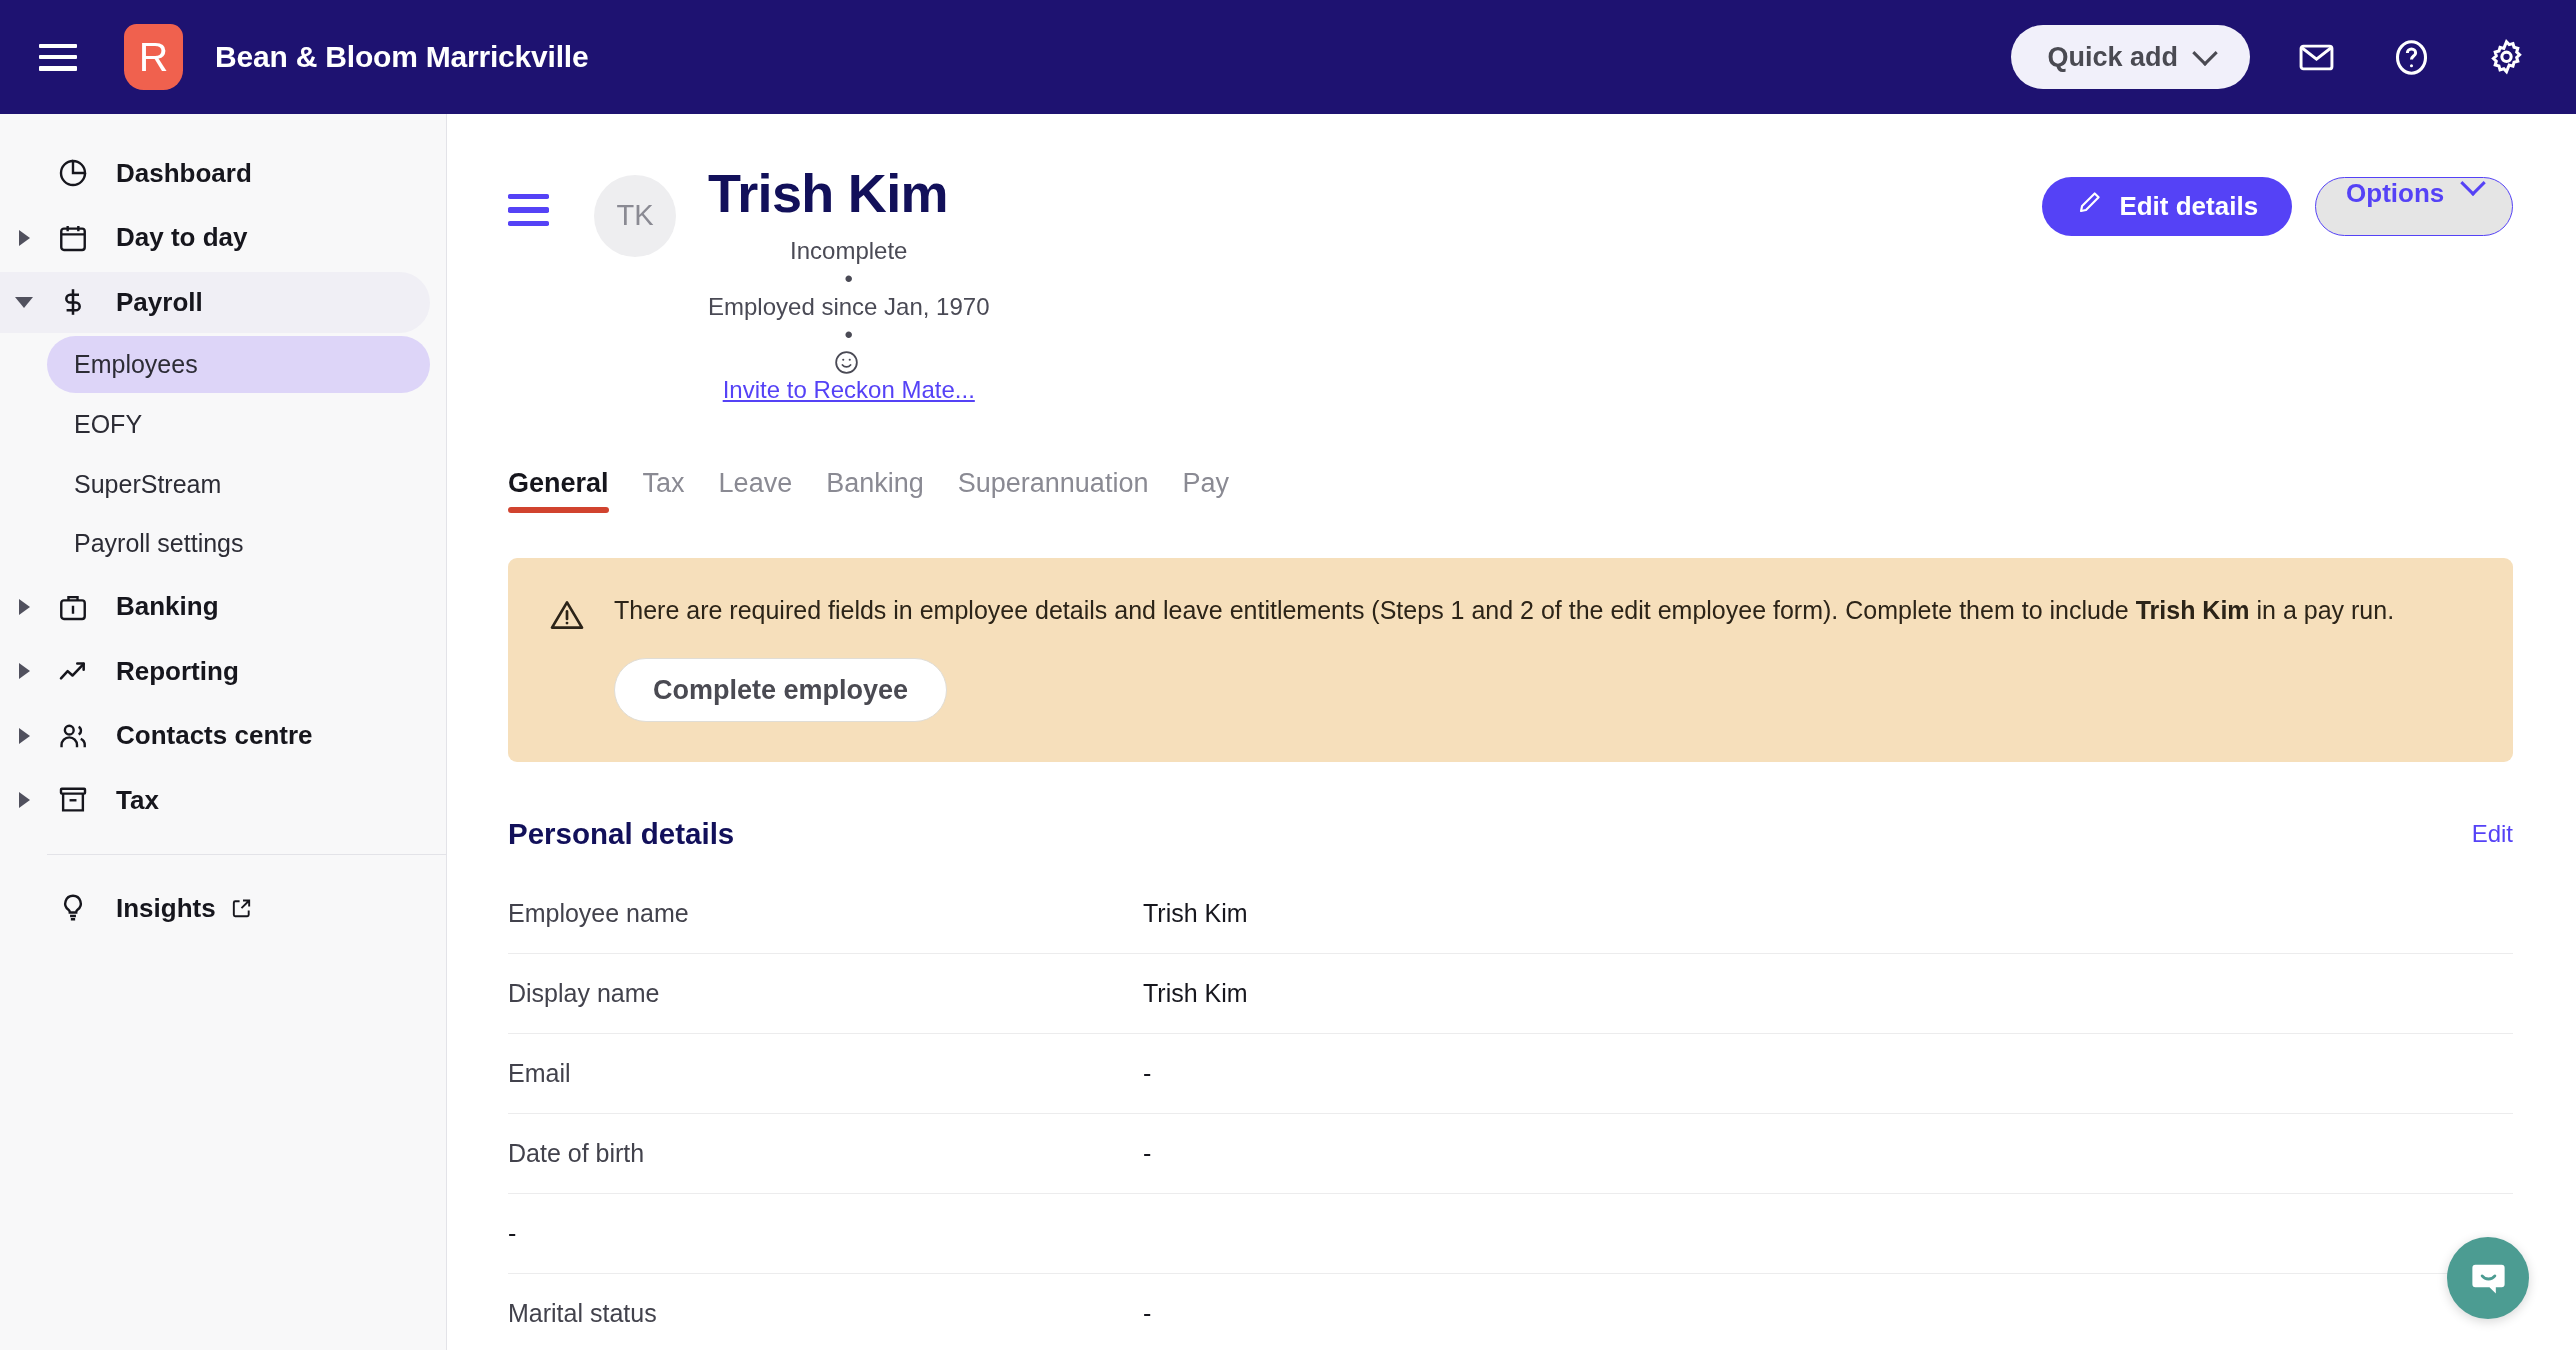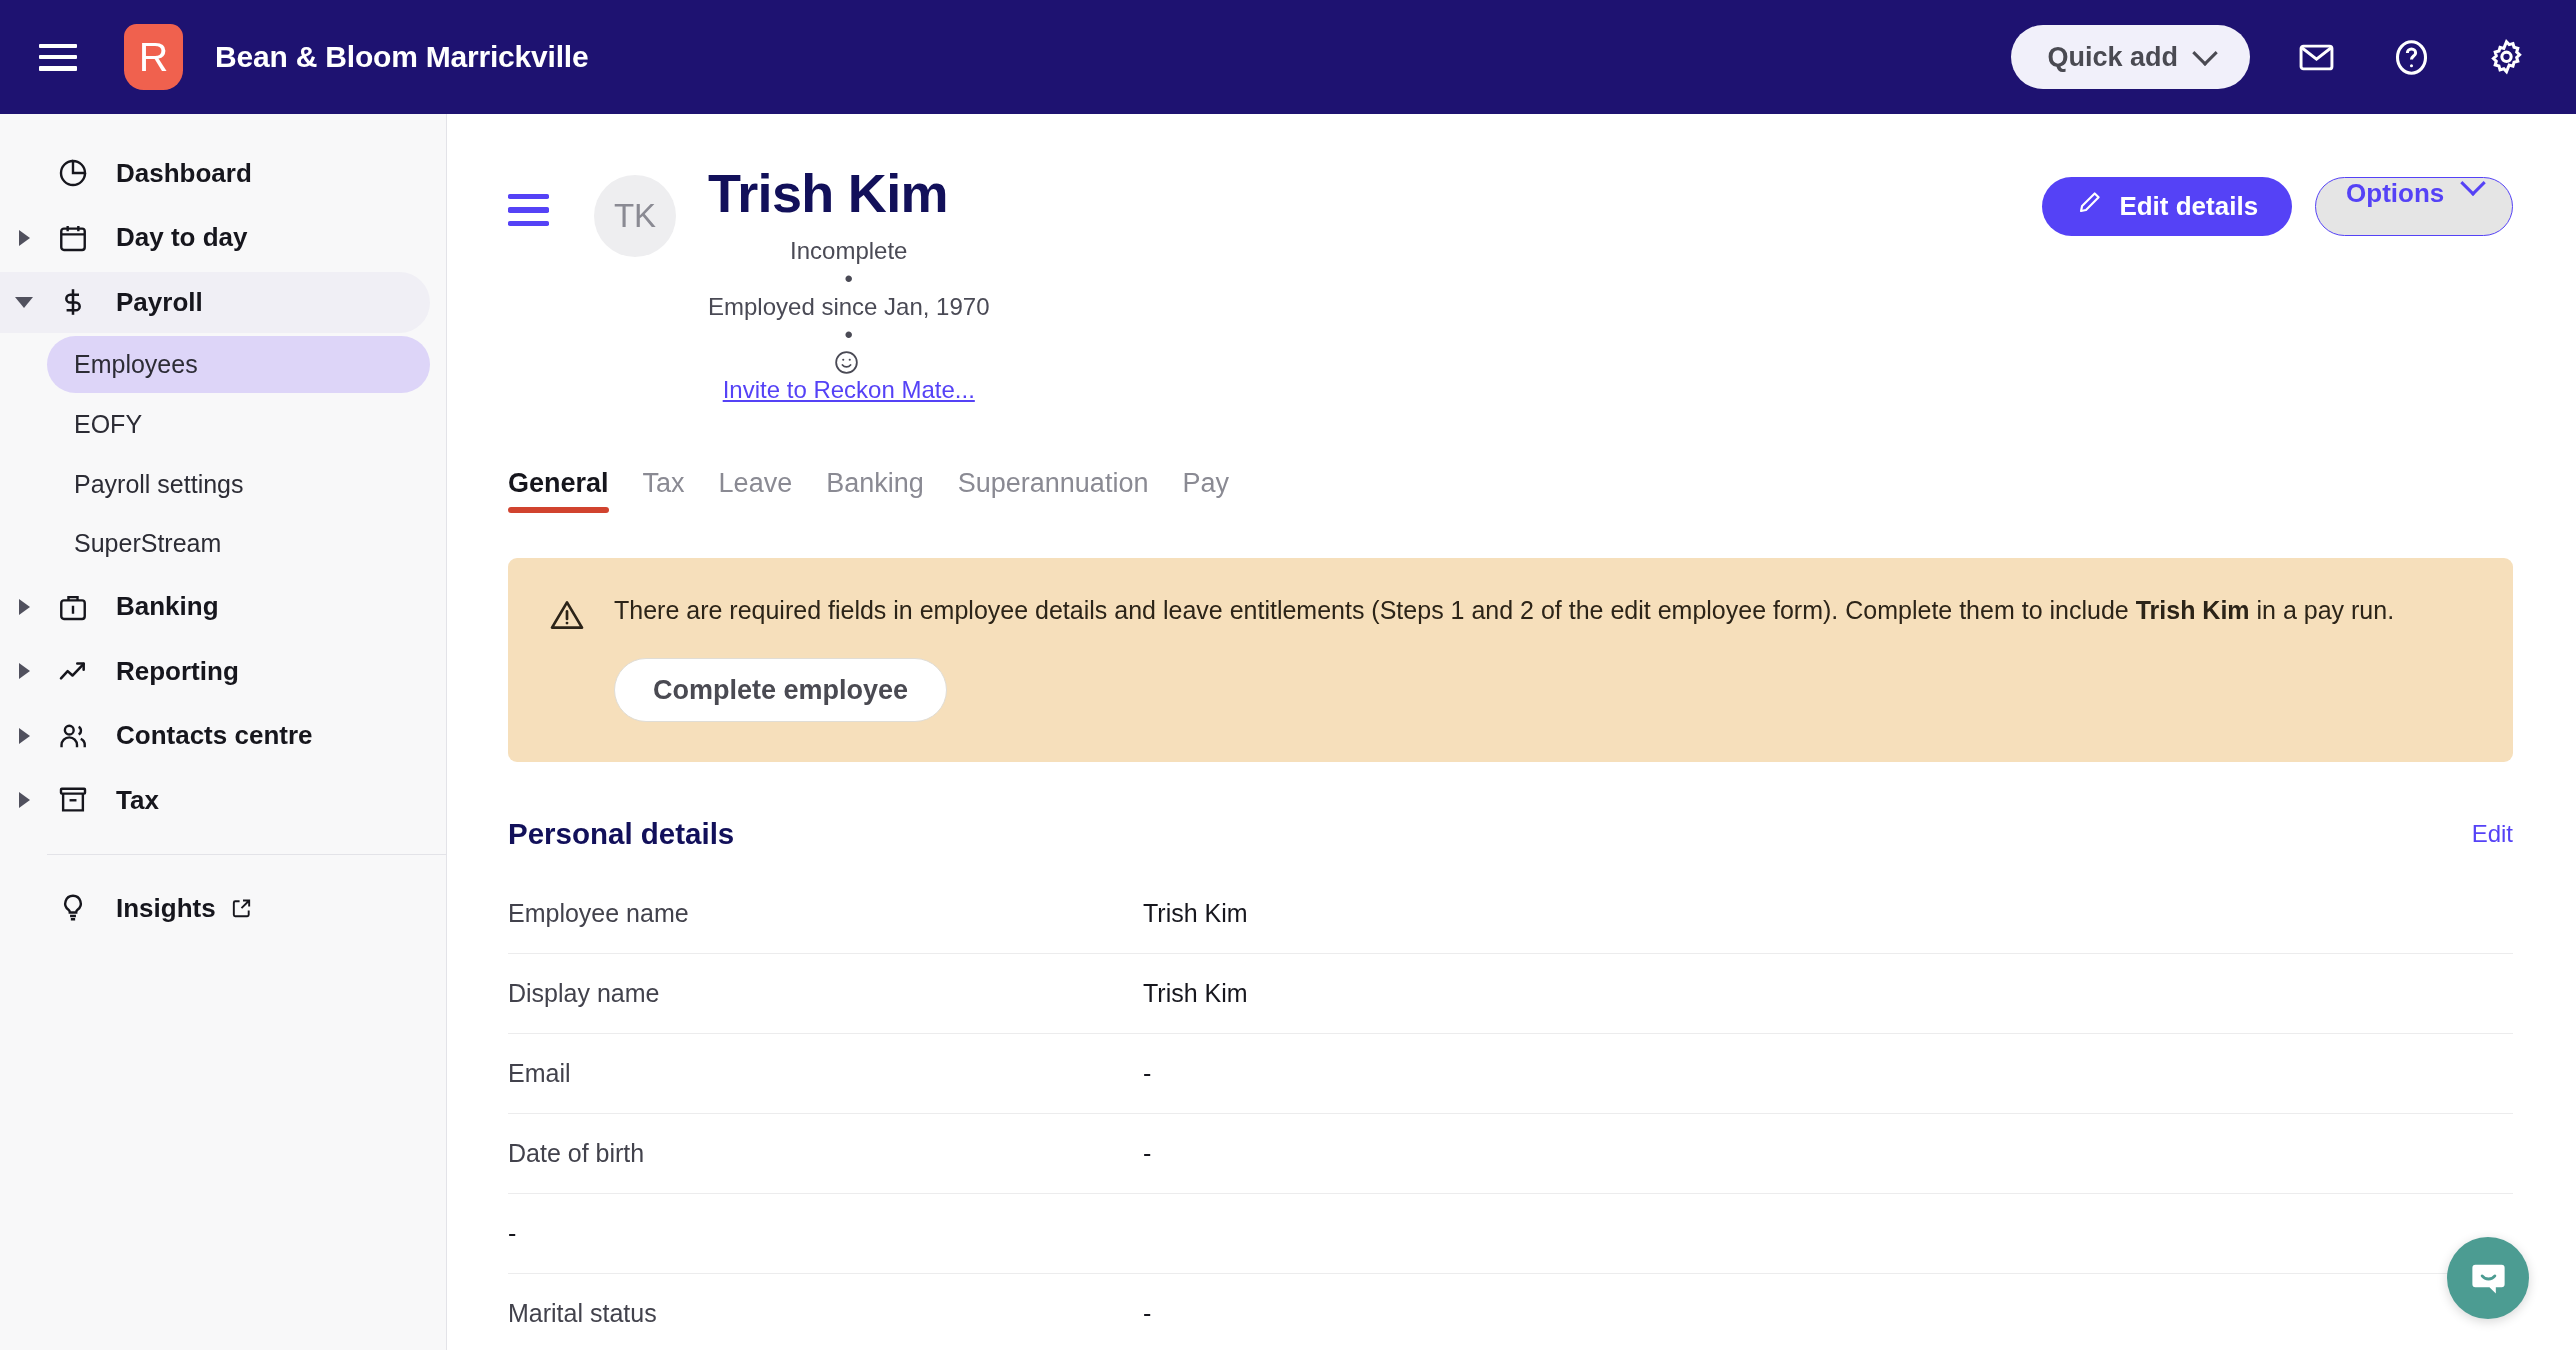"TK" .avatar { font-size: 33px -> 29px }
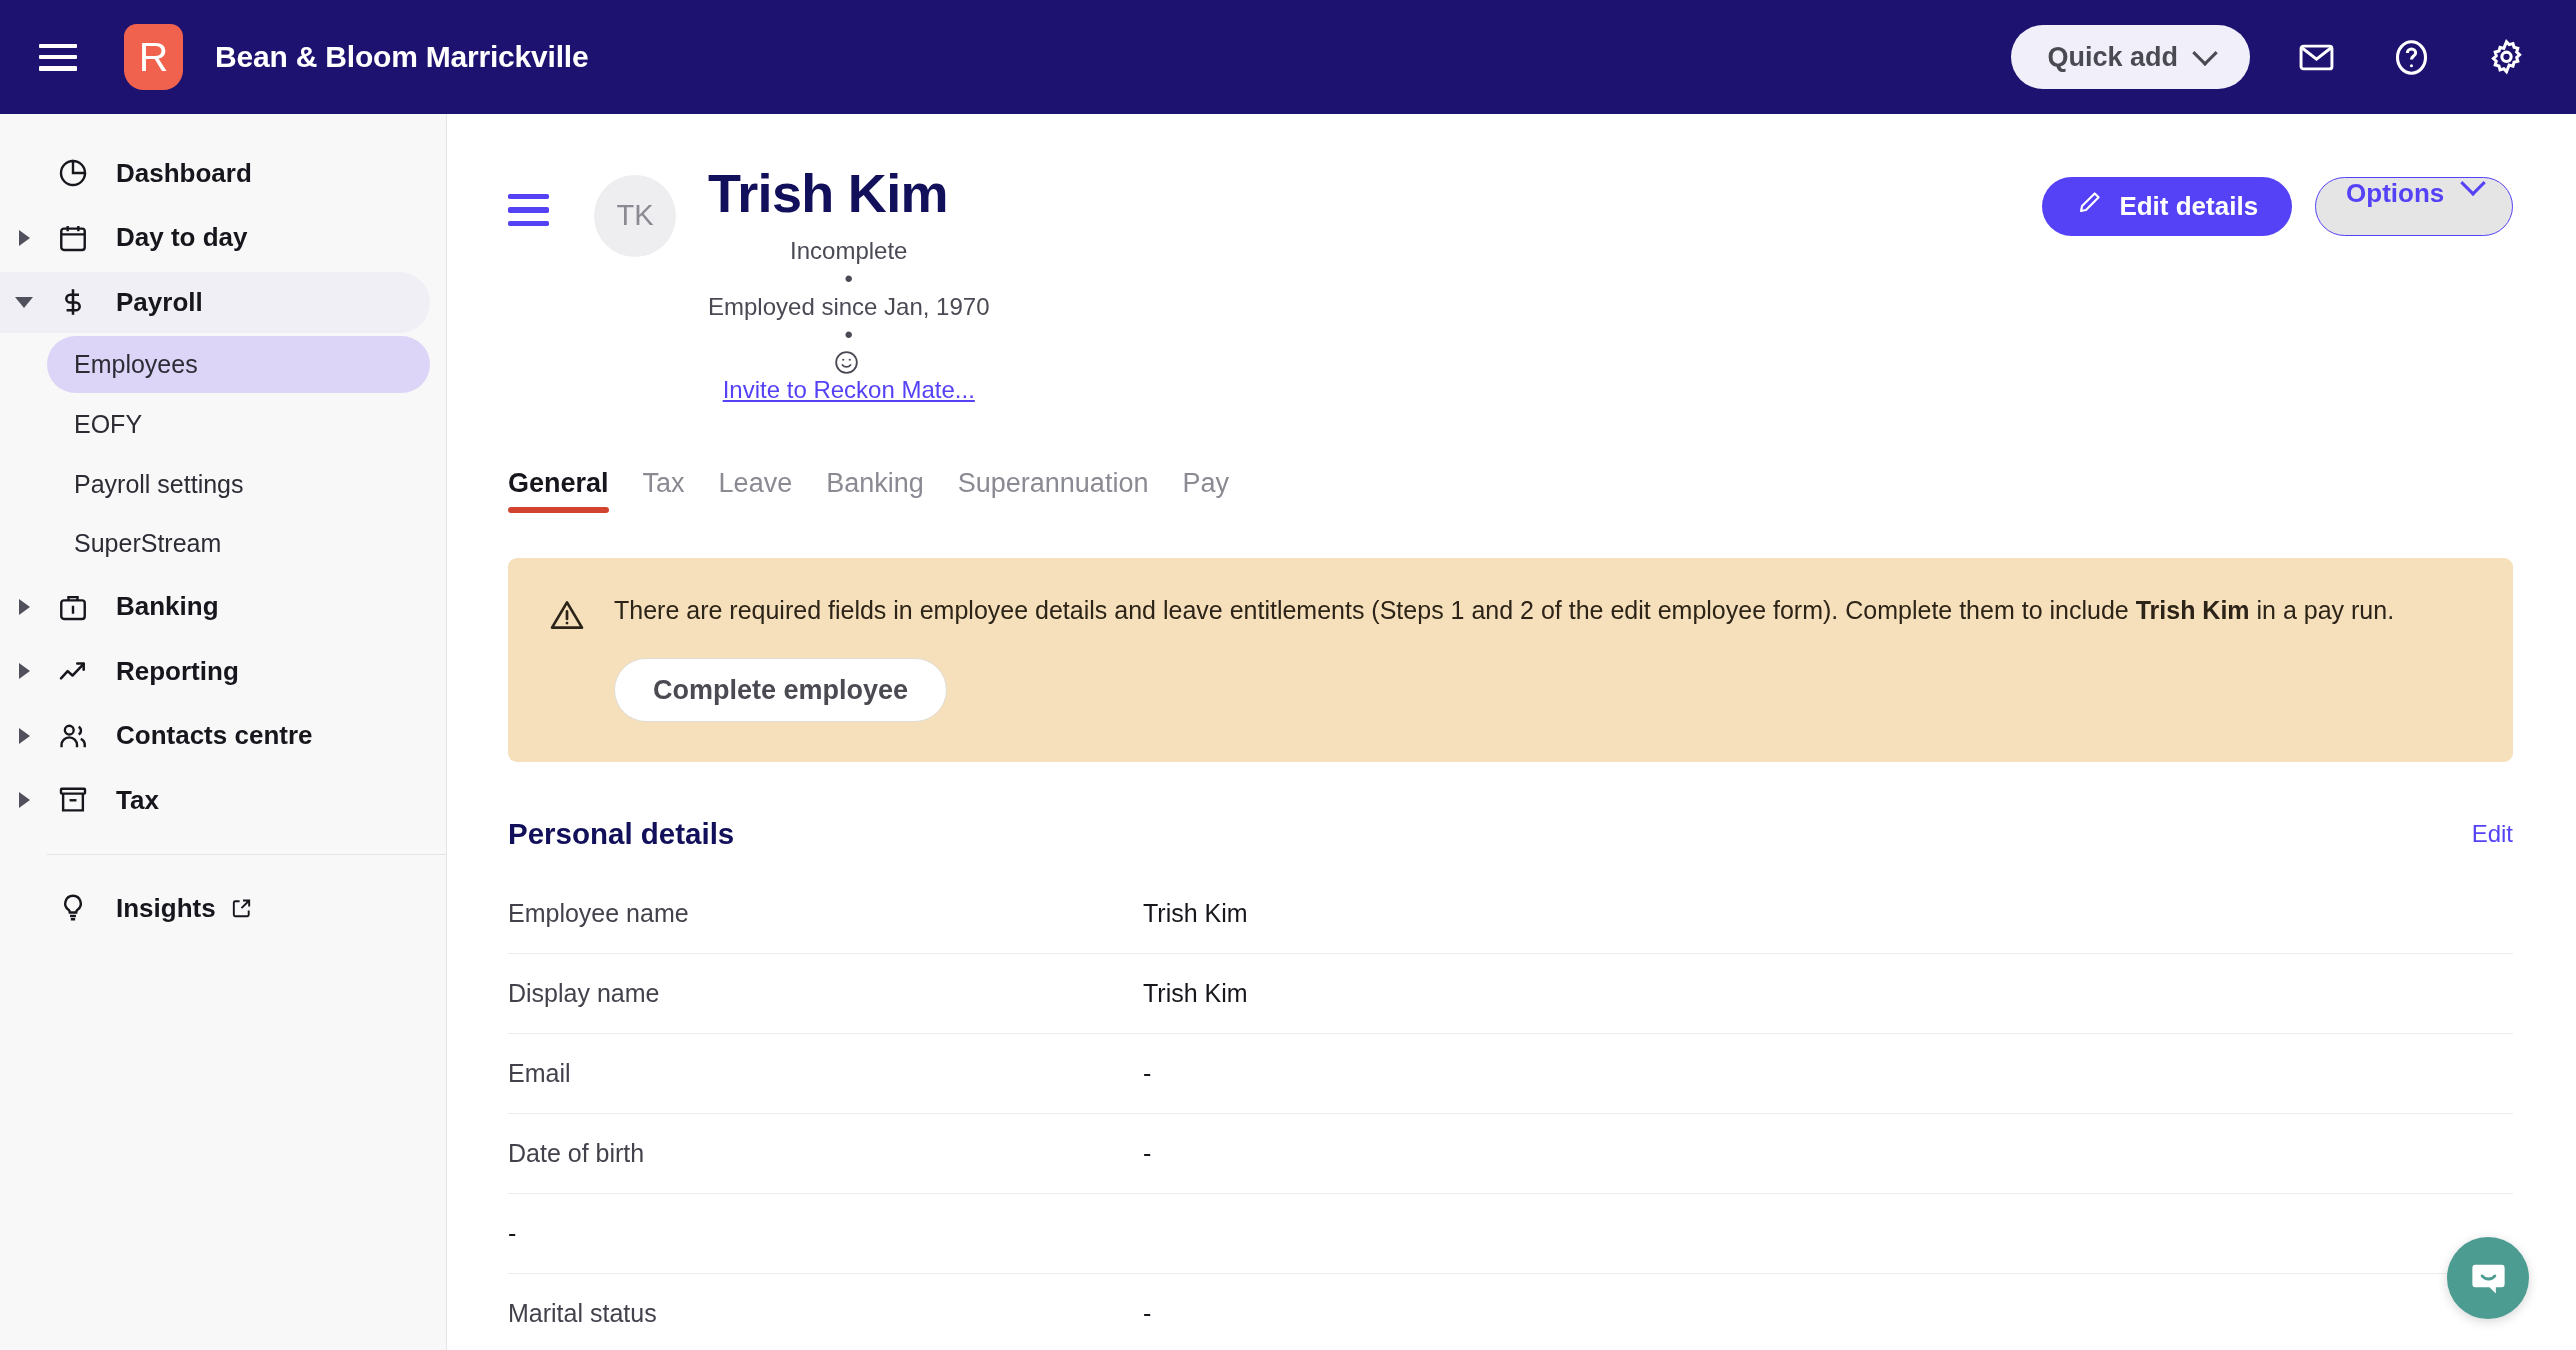"Payroll settings" div.sub-row { order: before "SuperStream" -> after "SuperStream" }
